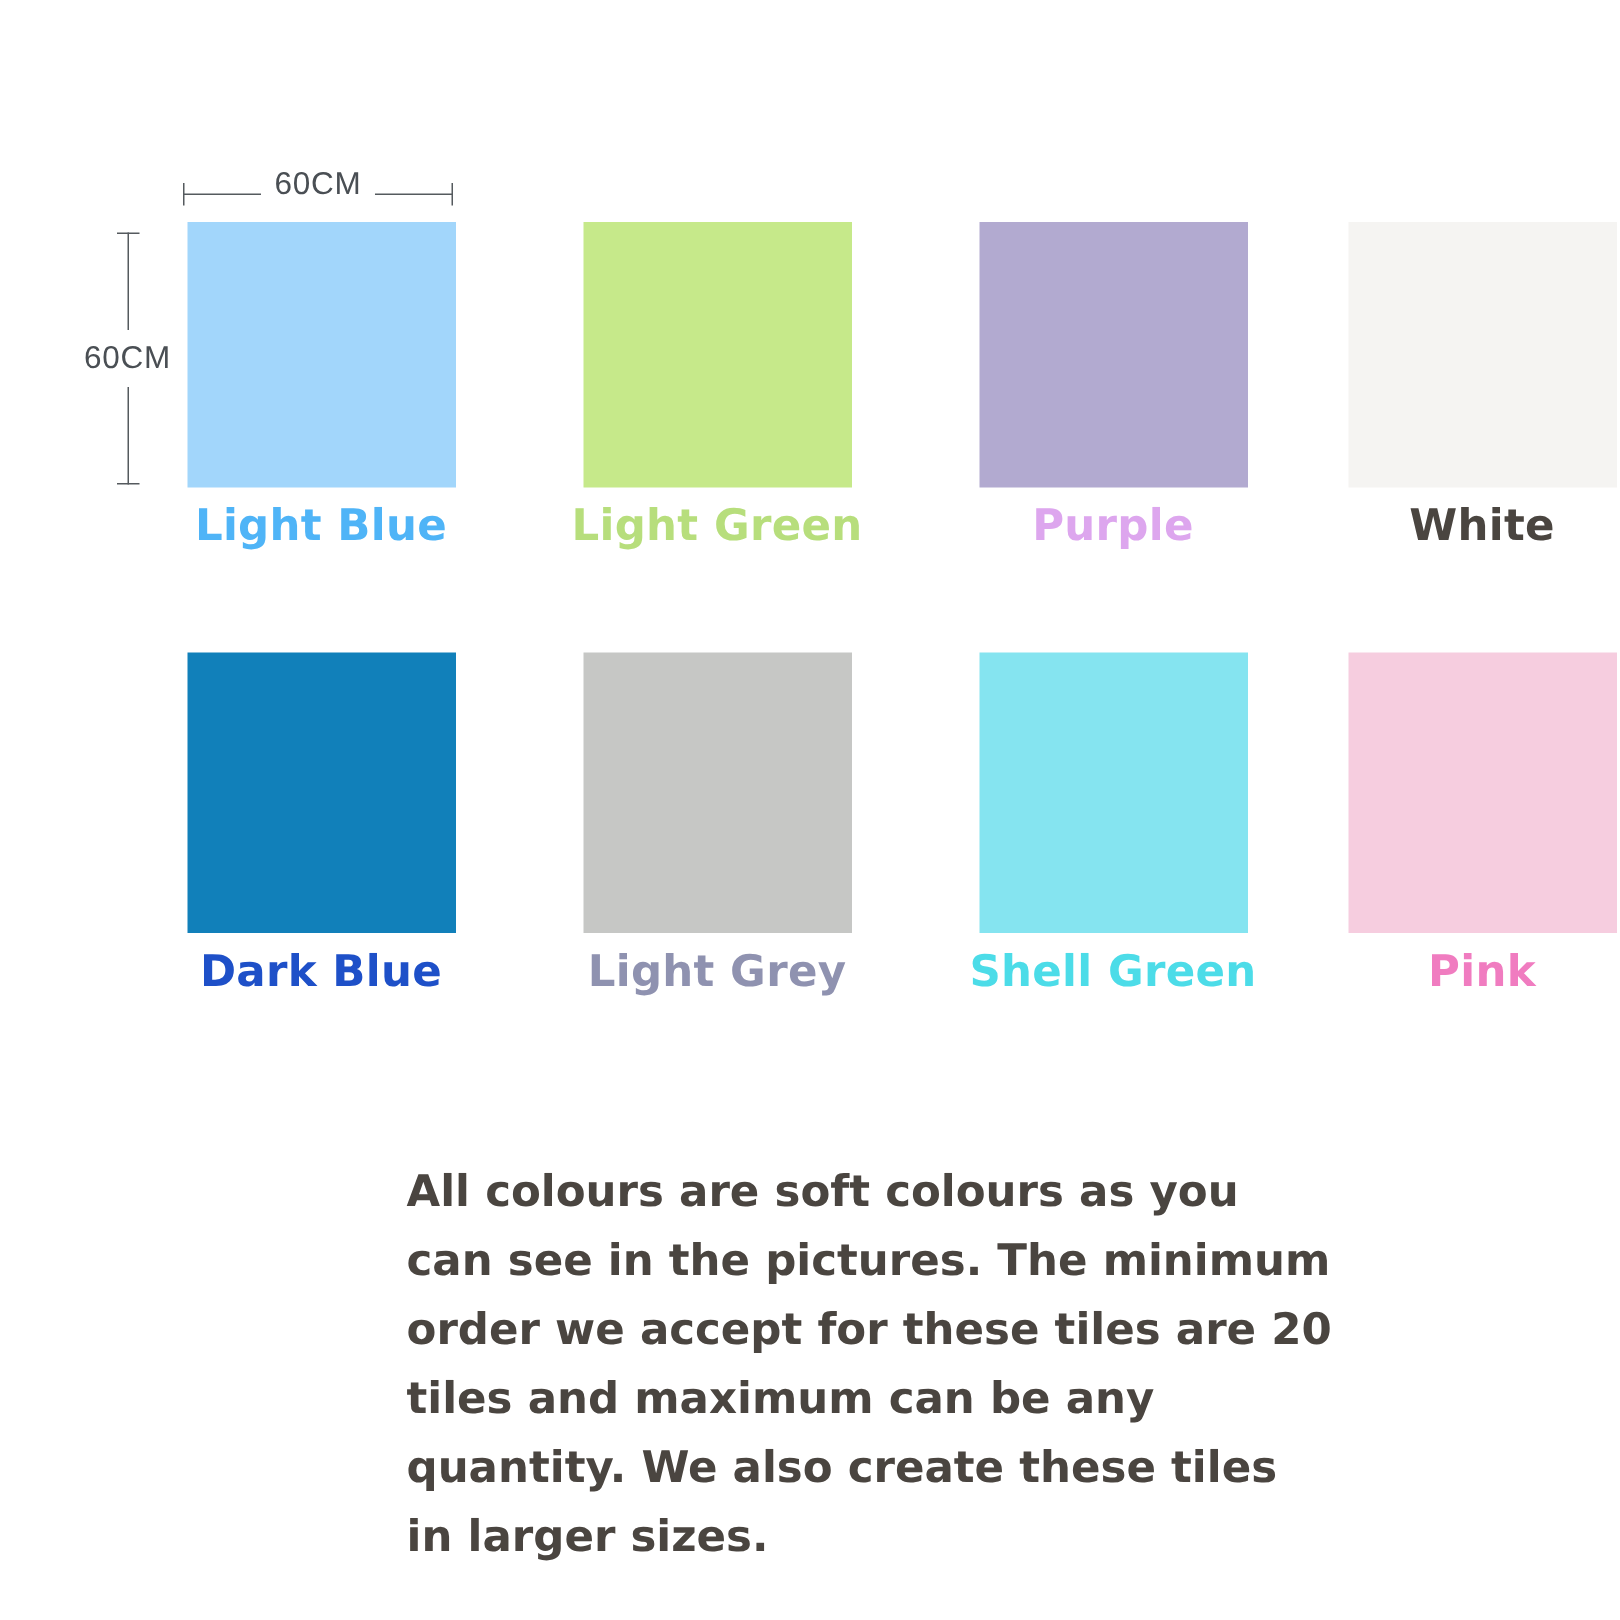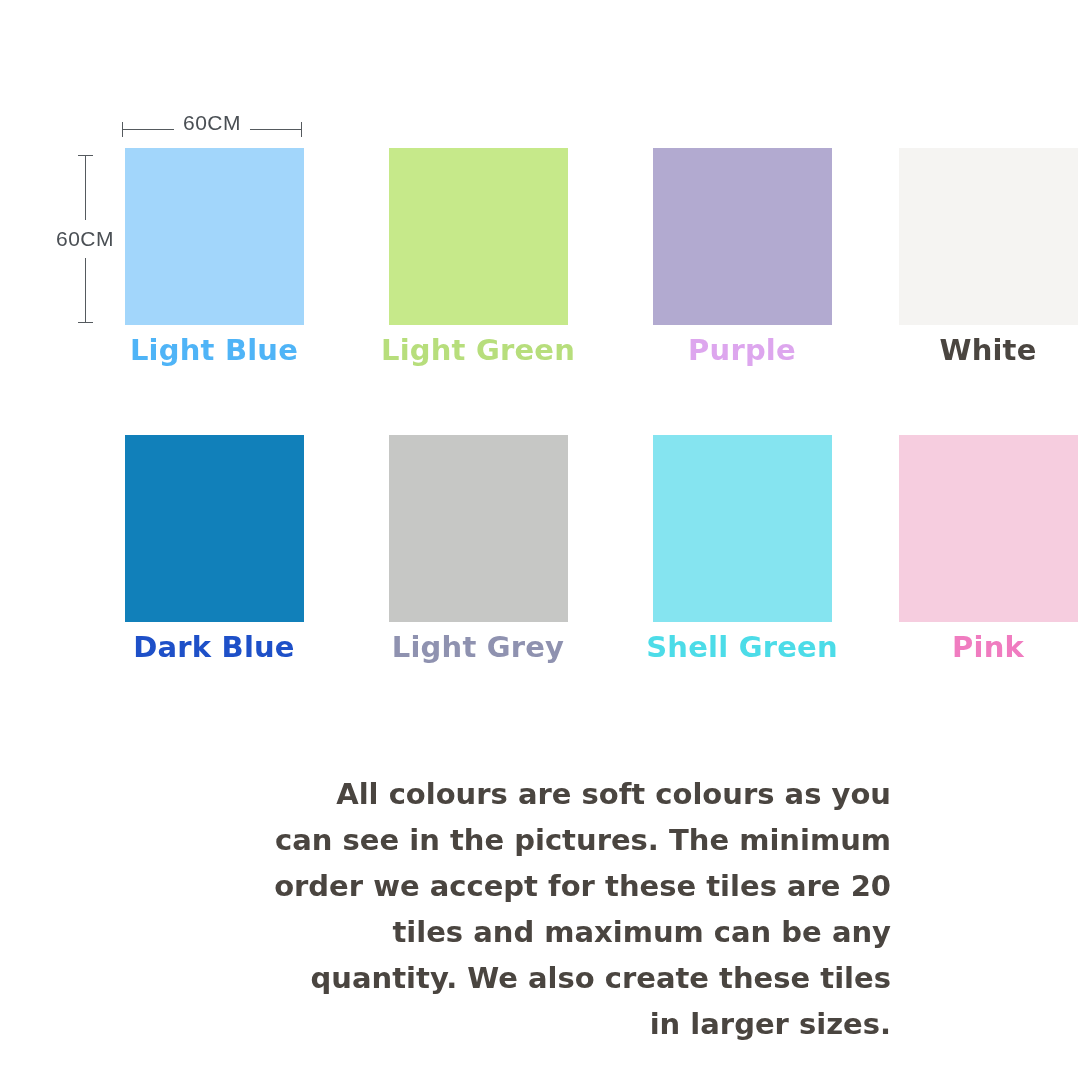"All colours are soft colours" .description { text-align: right -> left }
